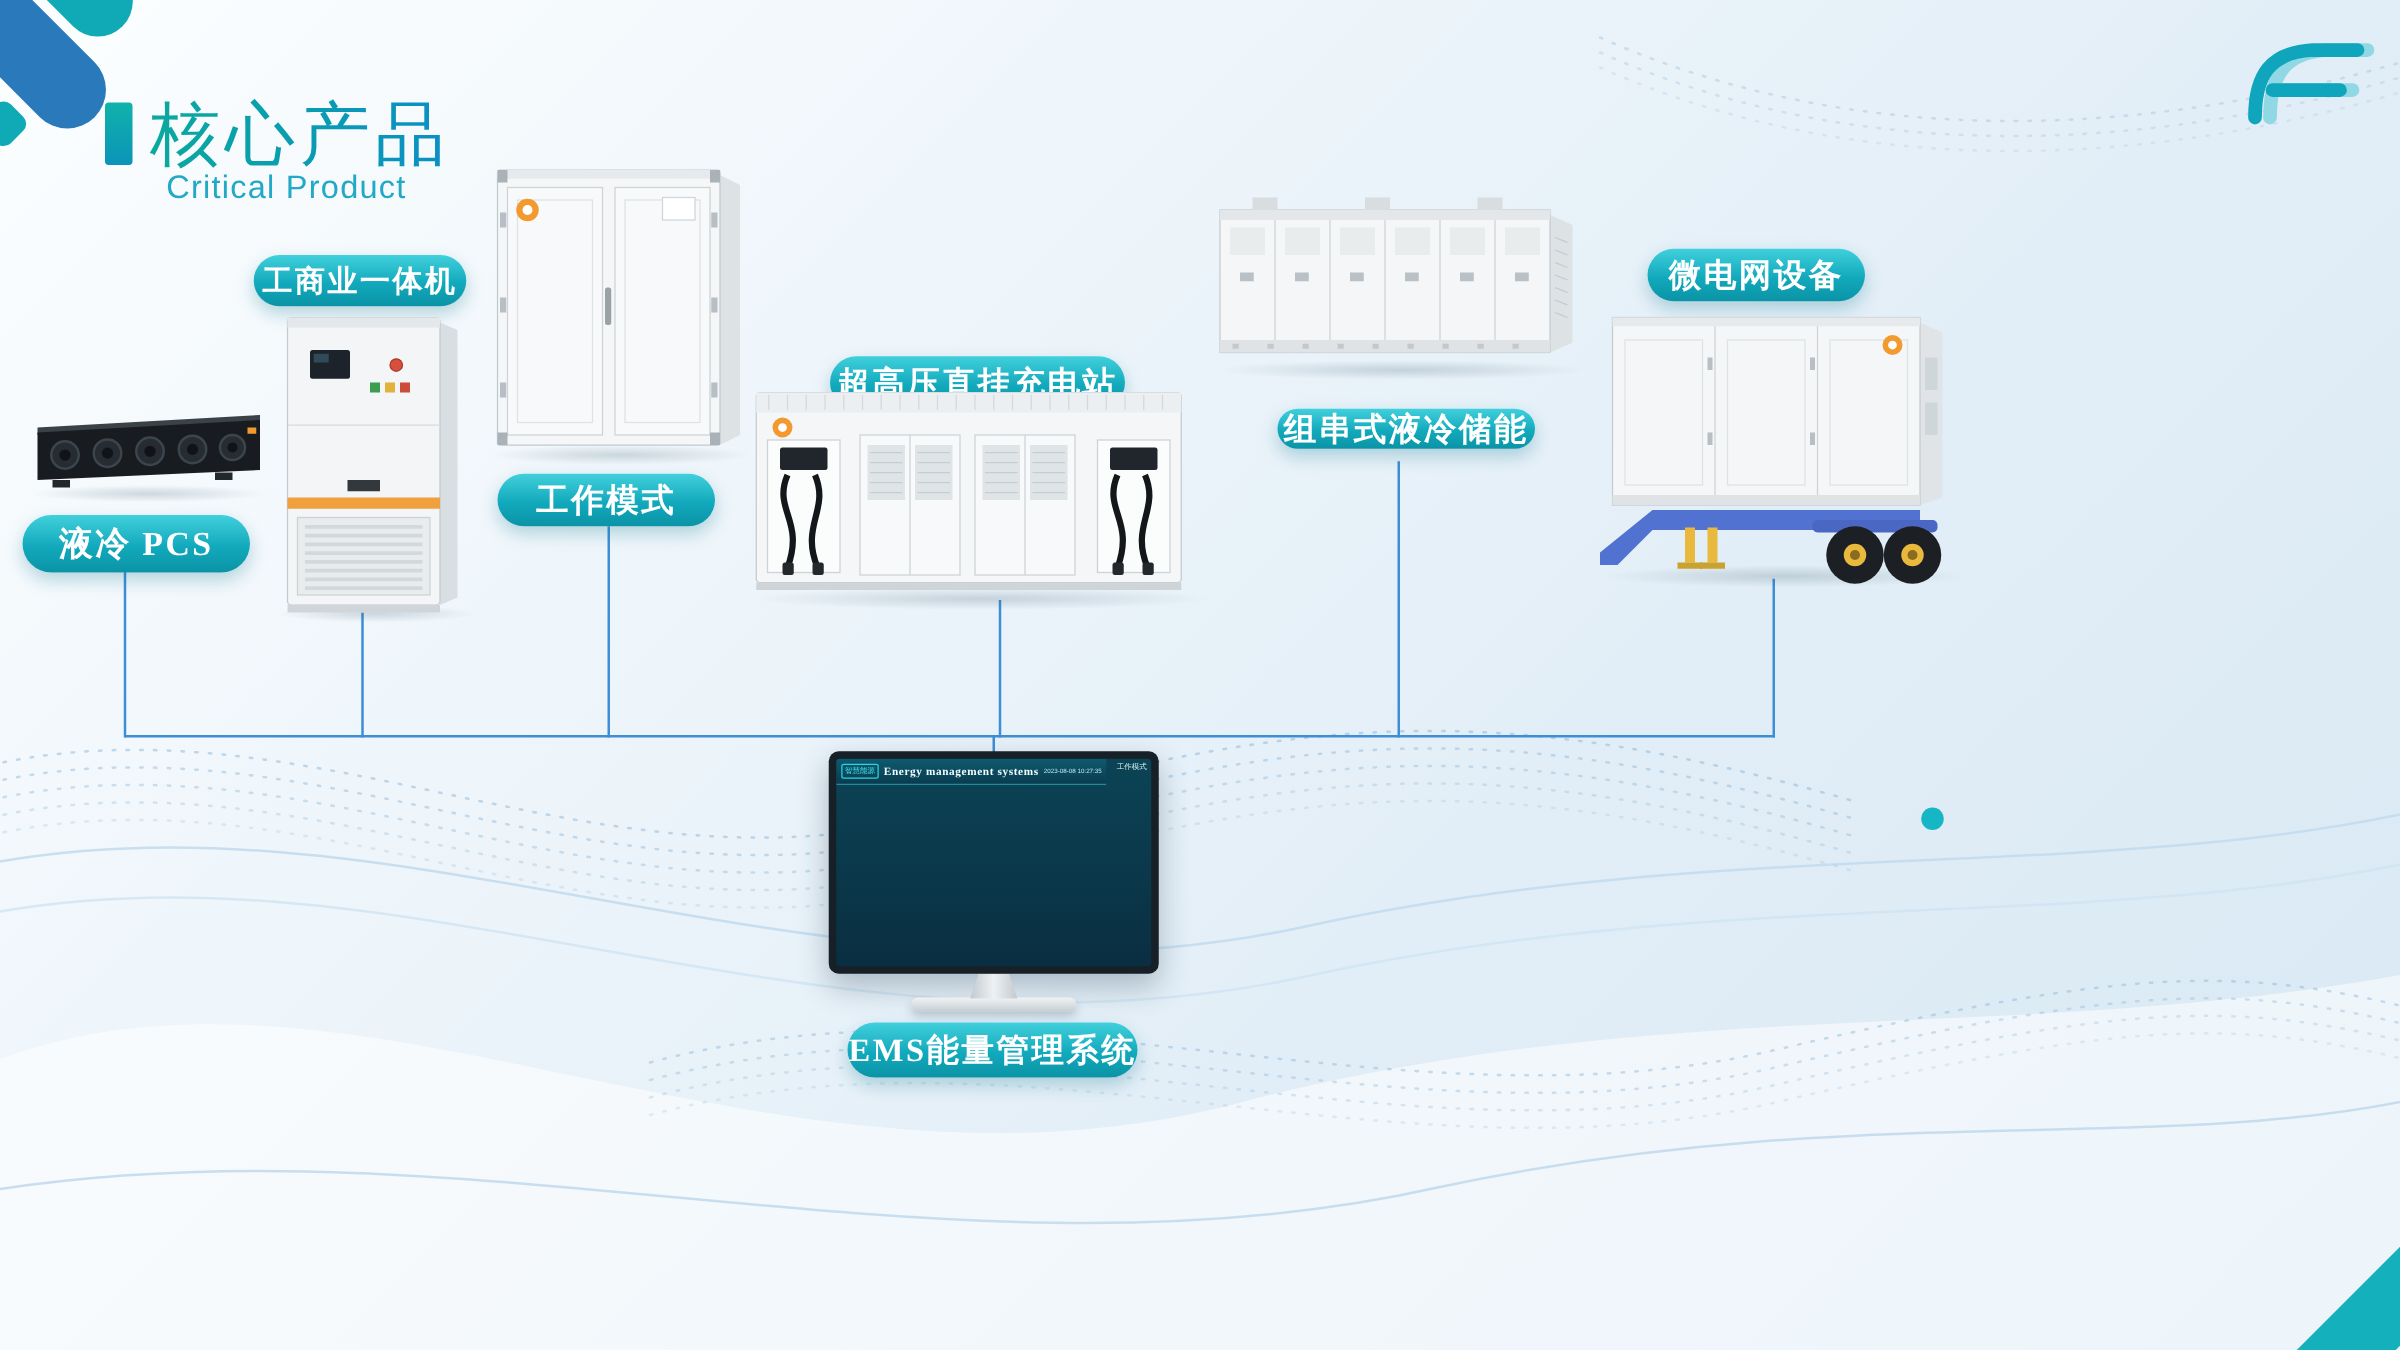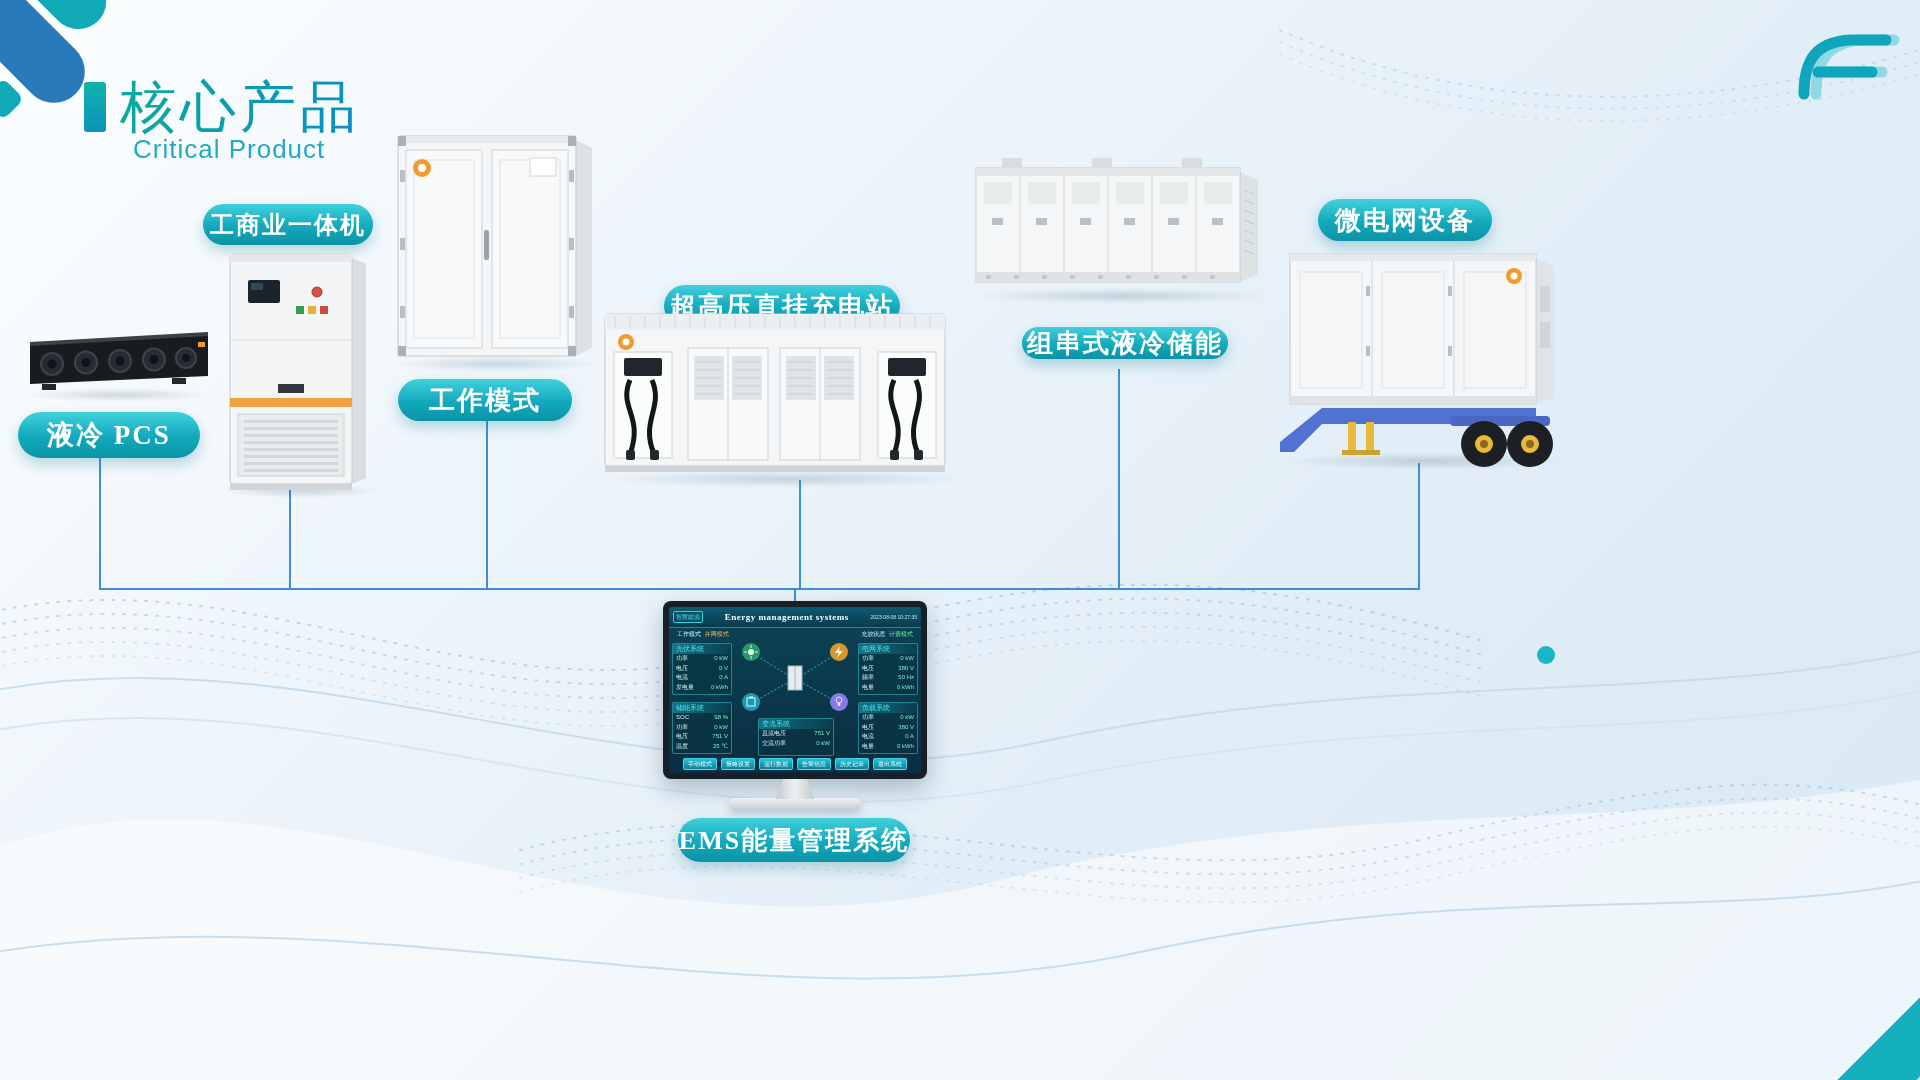"Energy management systems" .screen { flex-direction: column -> row }
